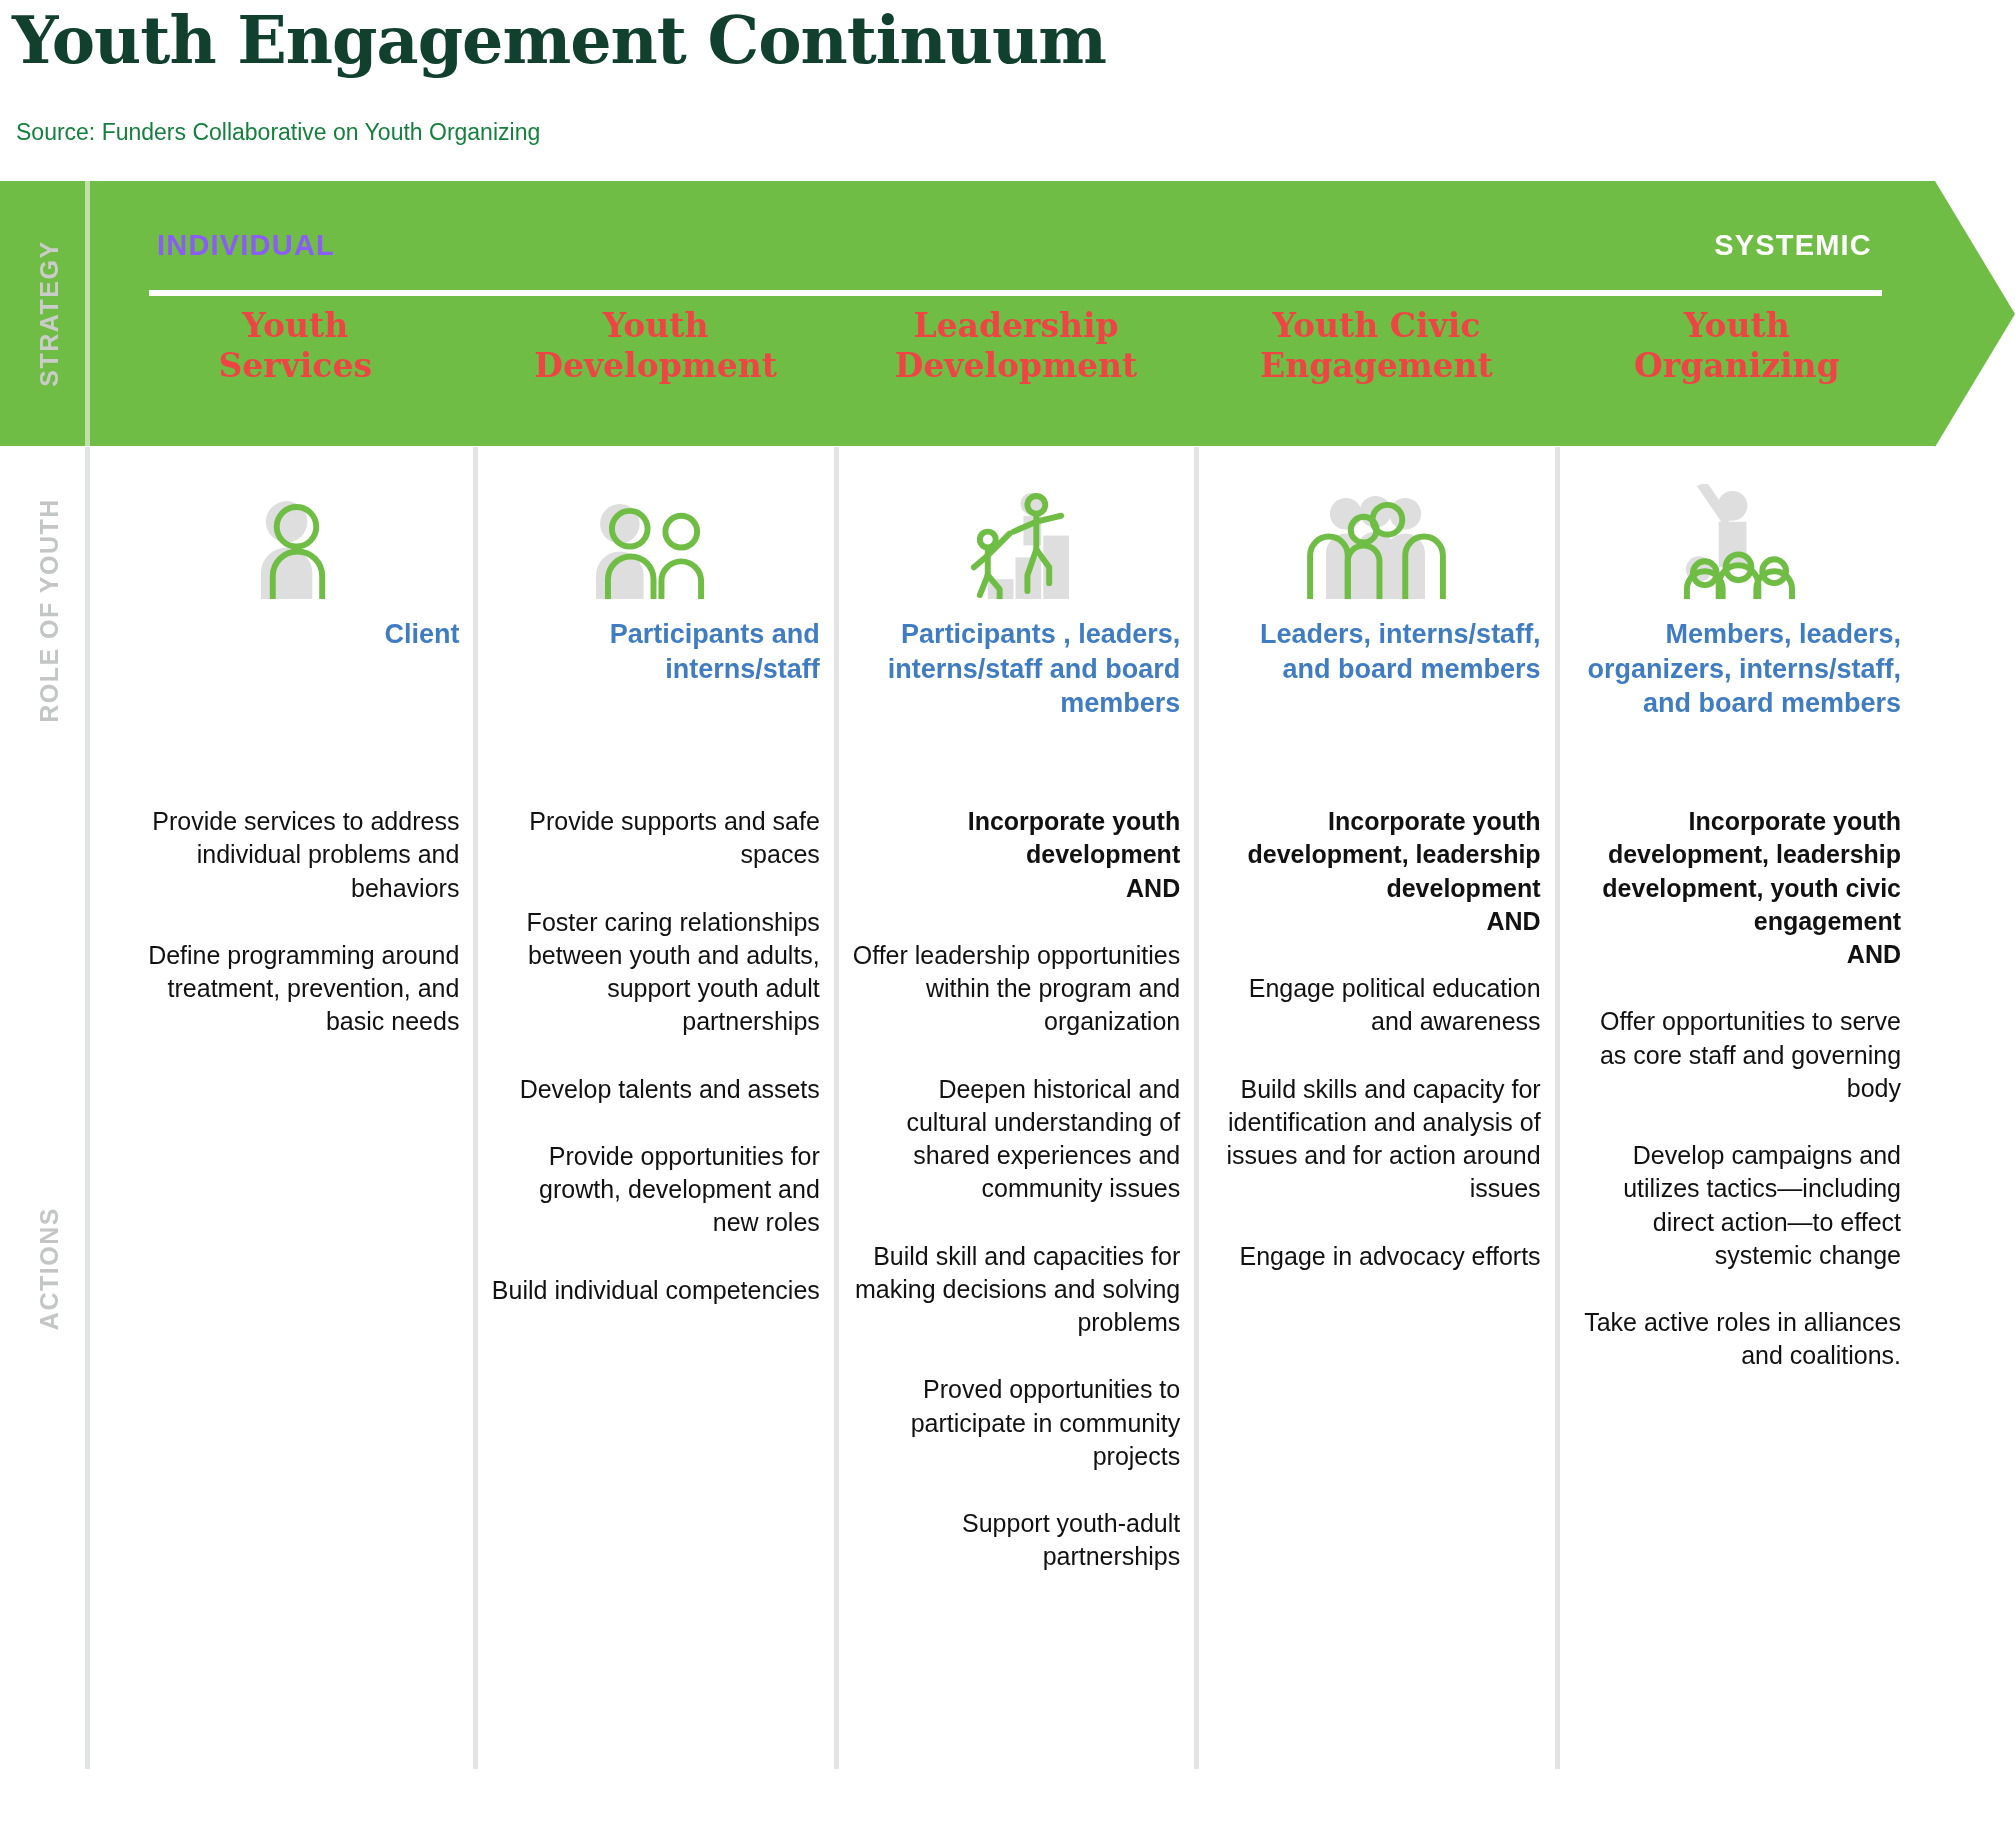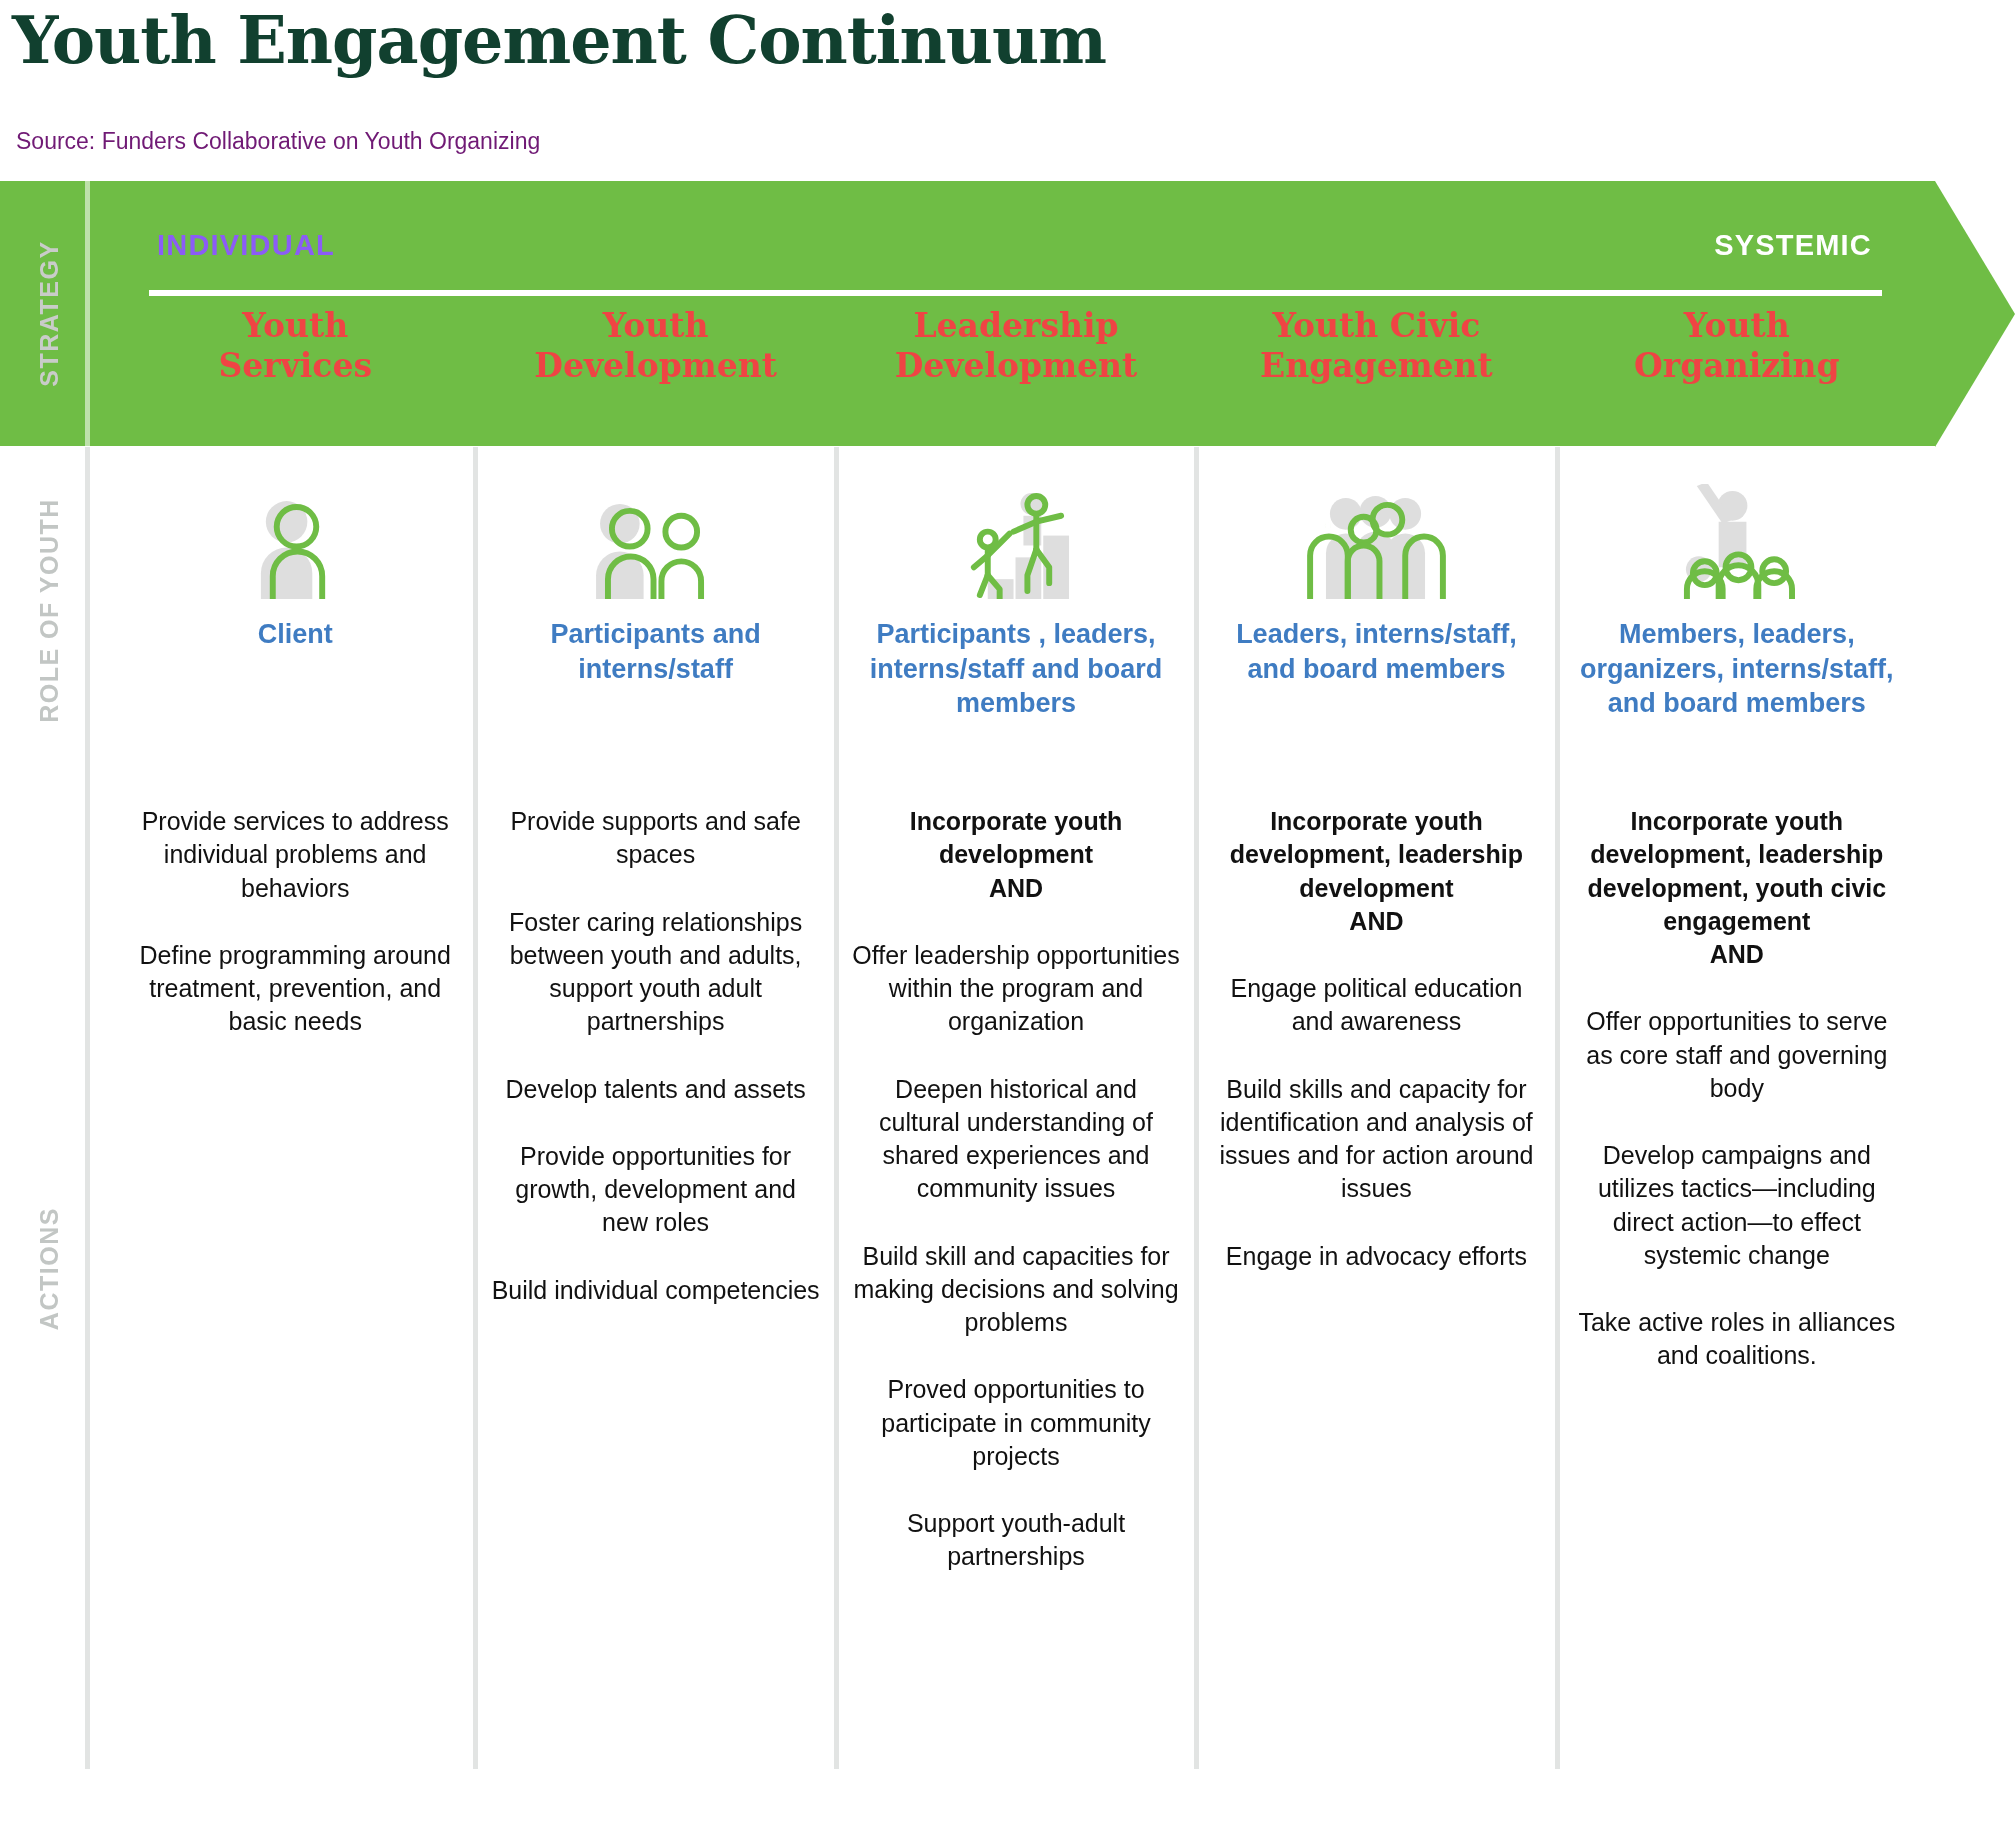"Source: Funders Collaborative on Youth" .source { color: #701a75 -> #15803d; top: 128px -> 119px }
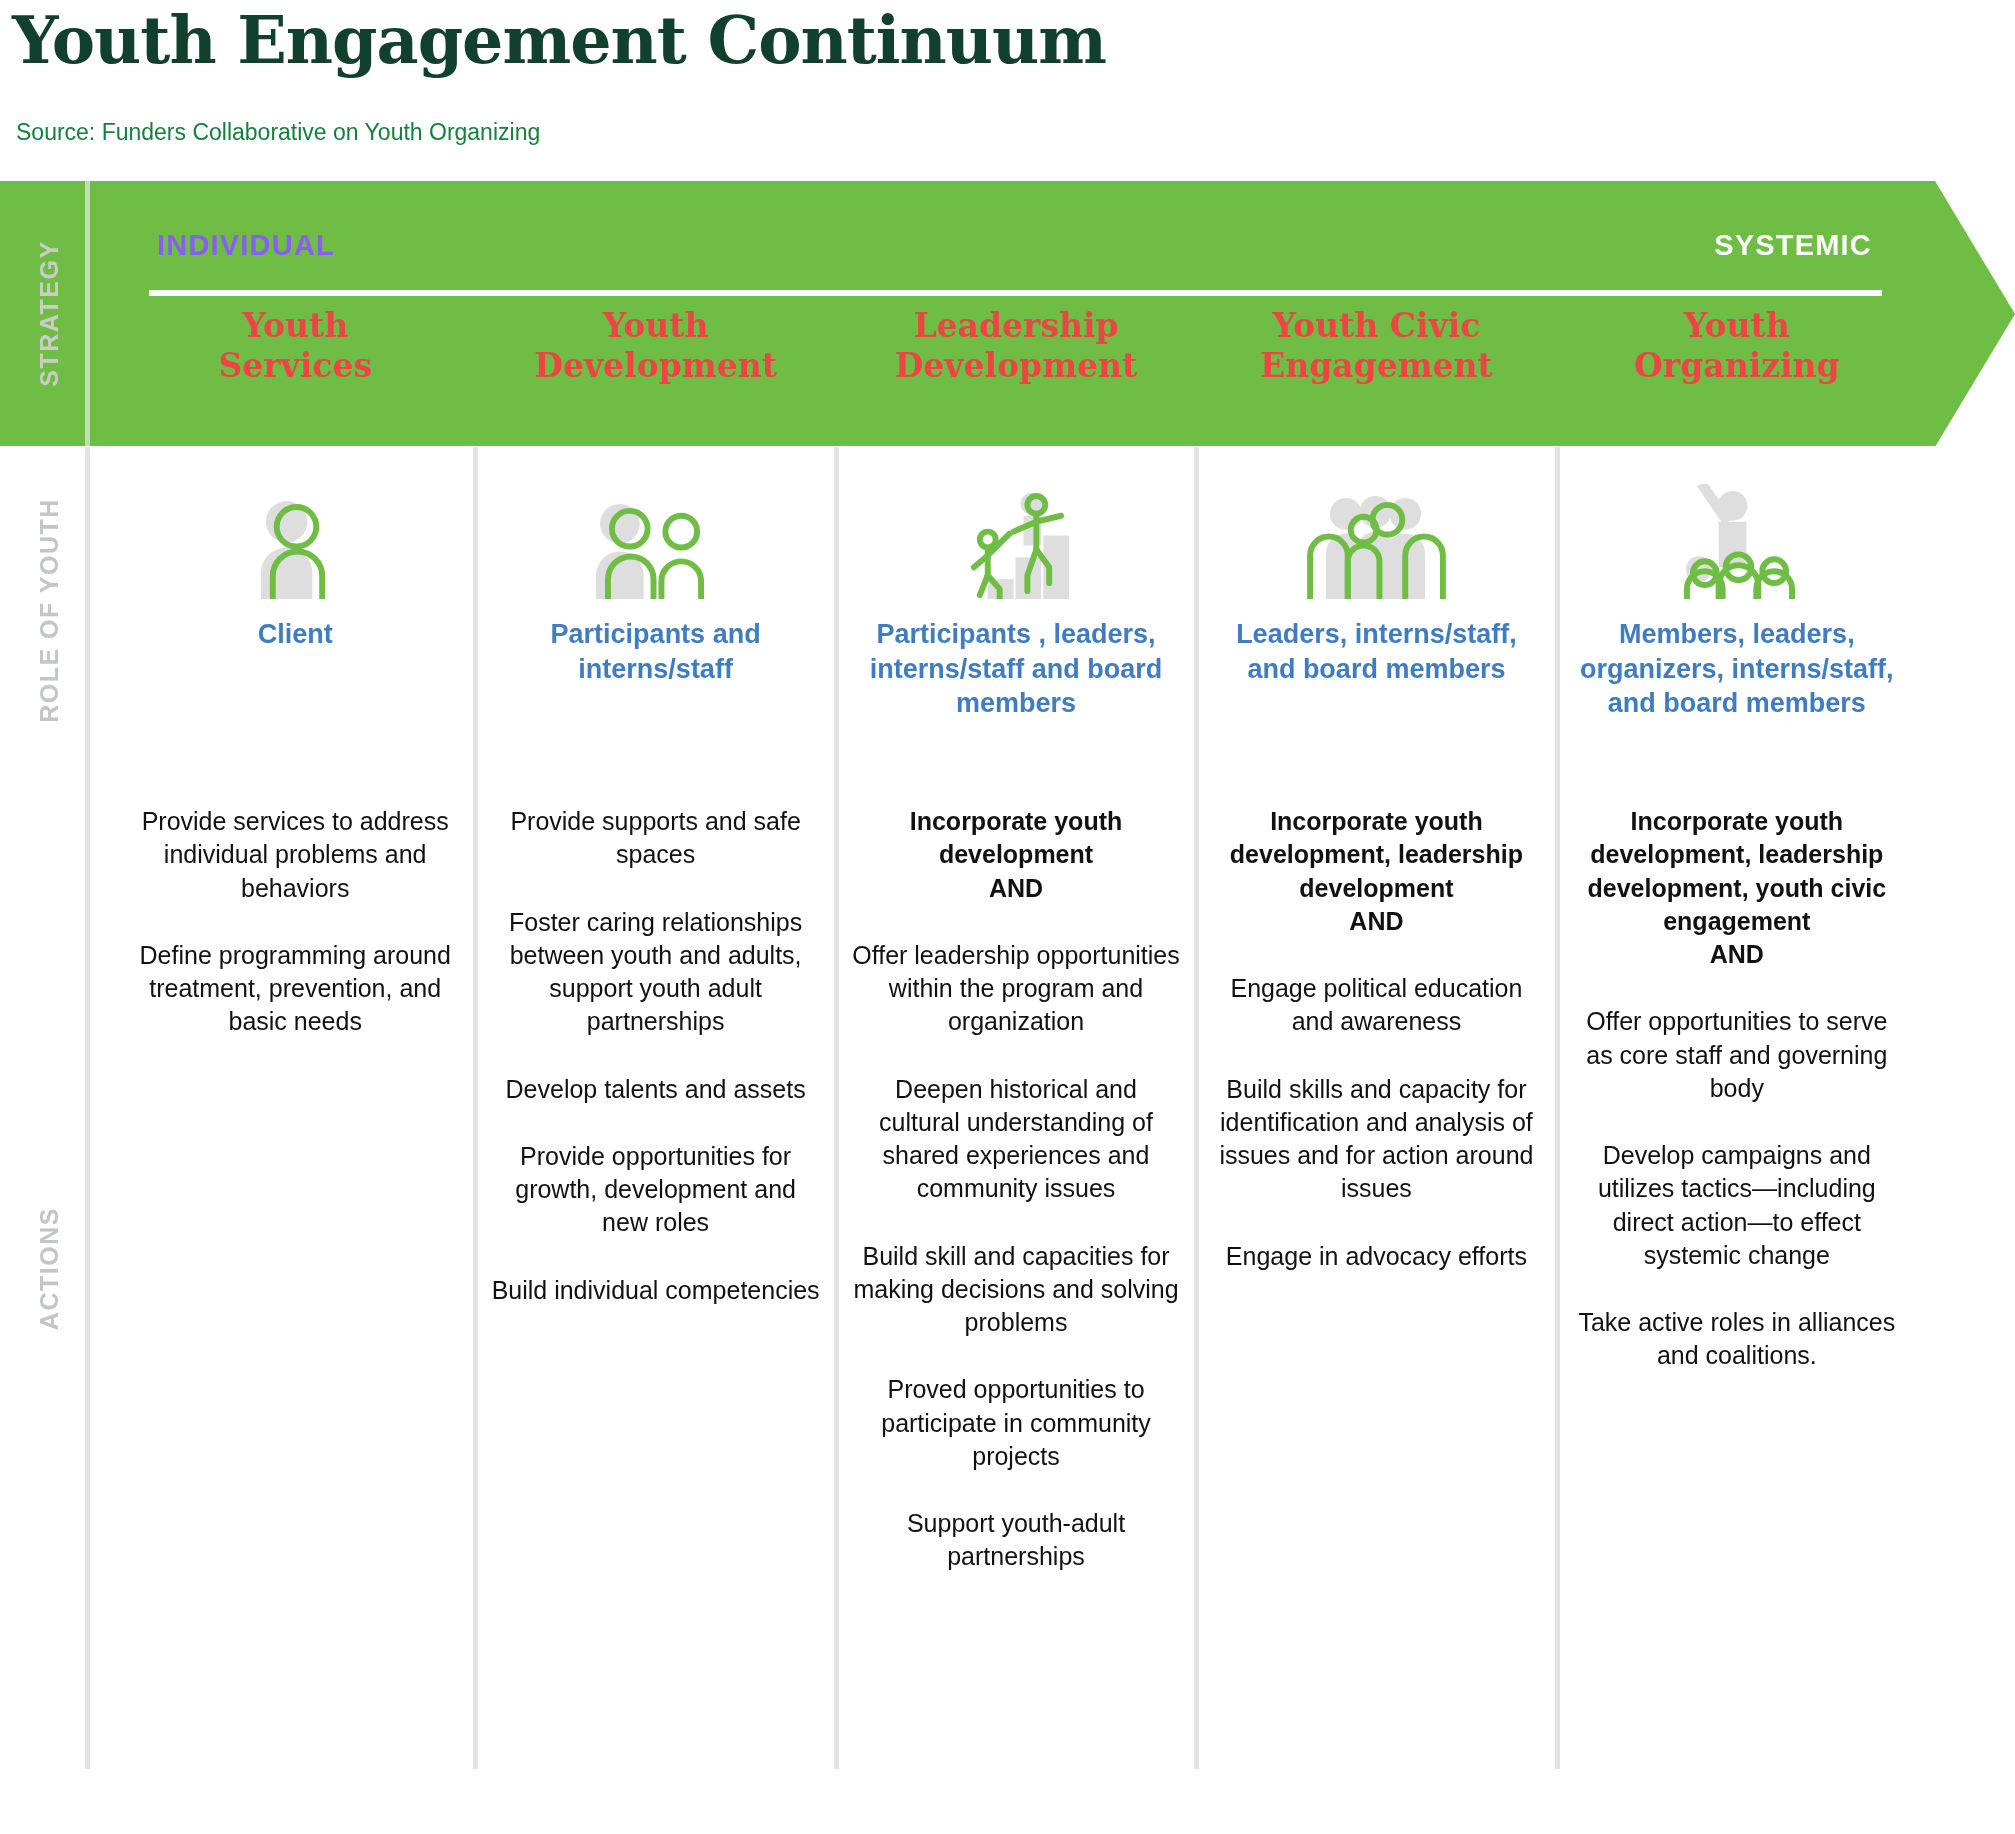"Client" .col { text-align: center -> right }
